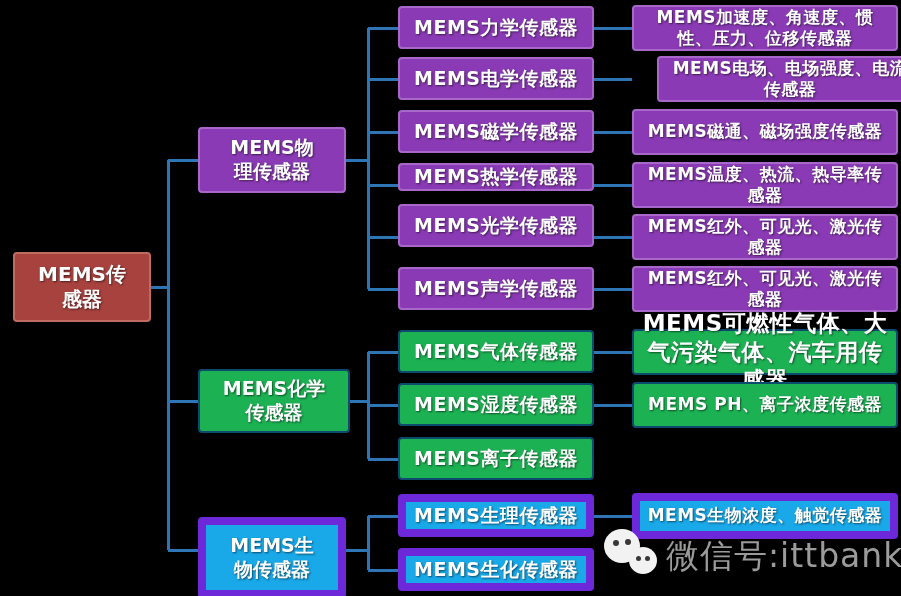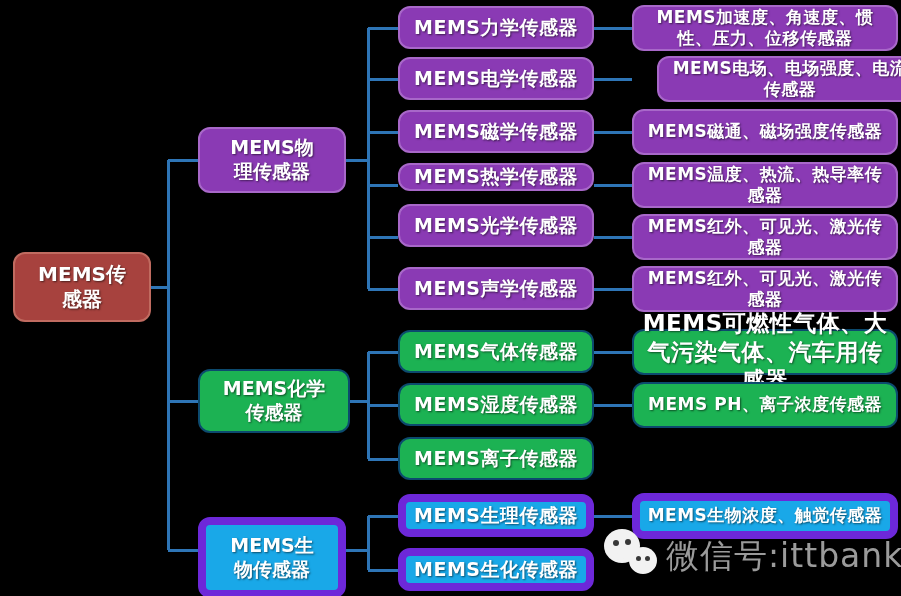"MEMS力学传感器" .node { border-radius: 12px -> 4px }
